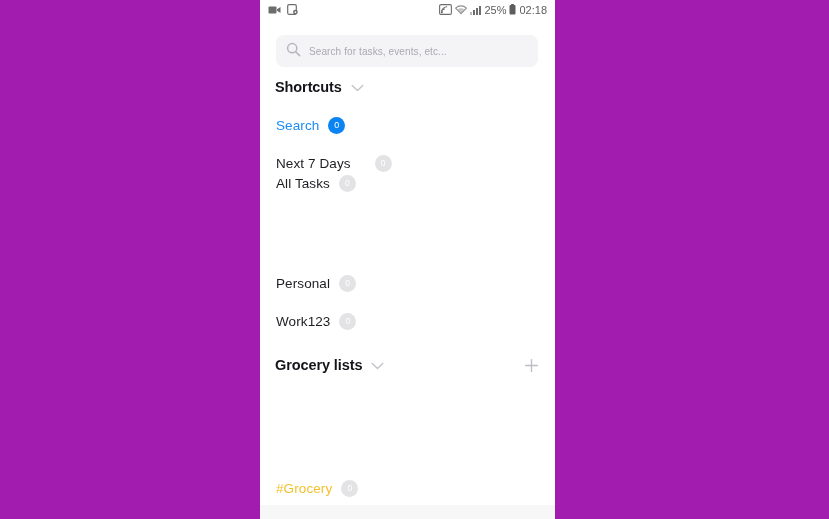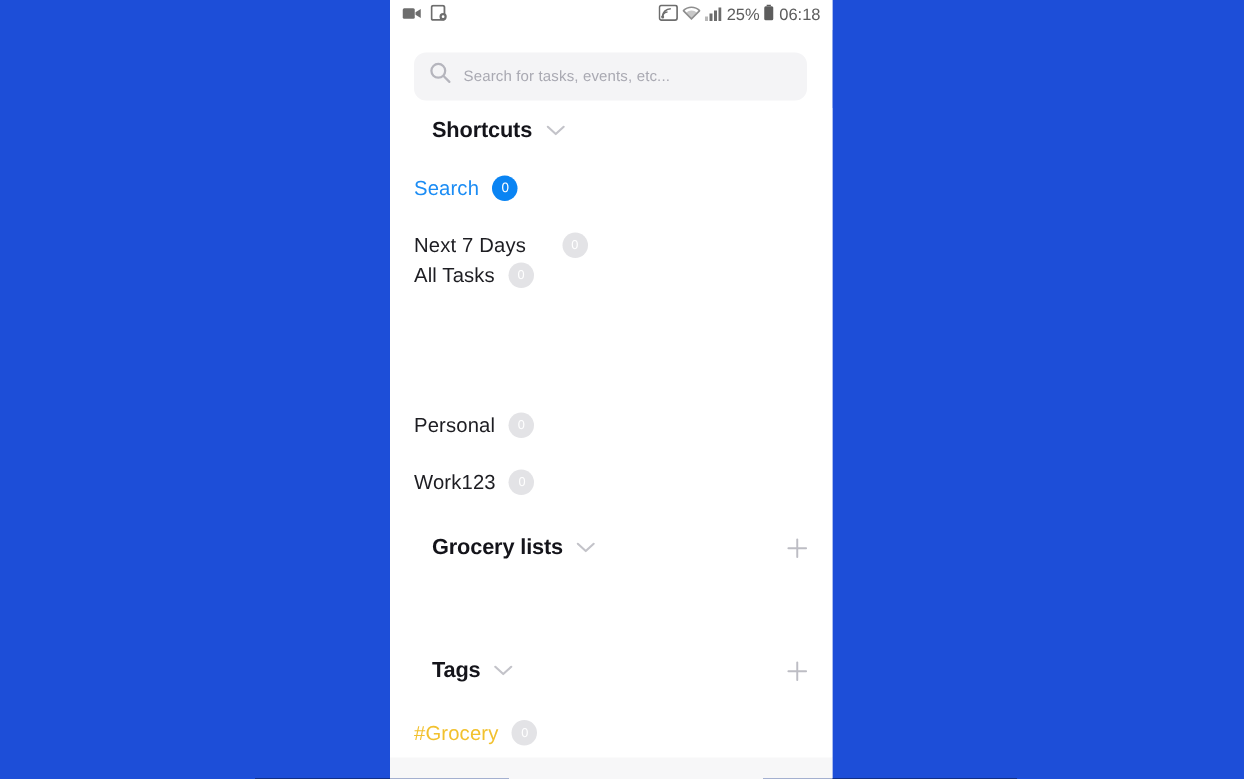"25%" #screen { background: #1d4ed8 -> #a21caf }
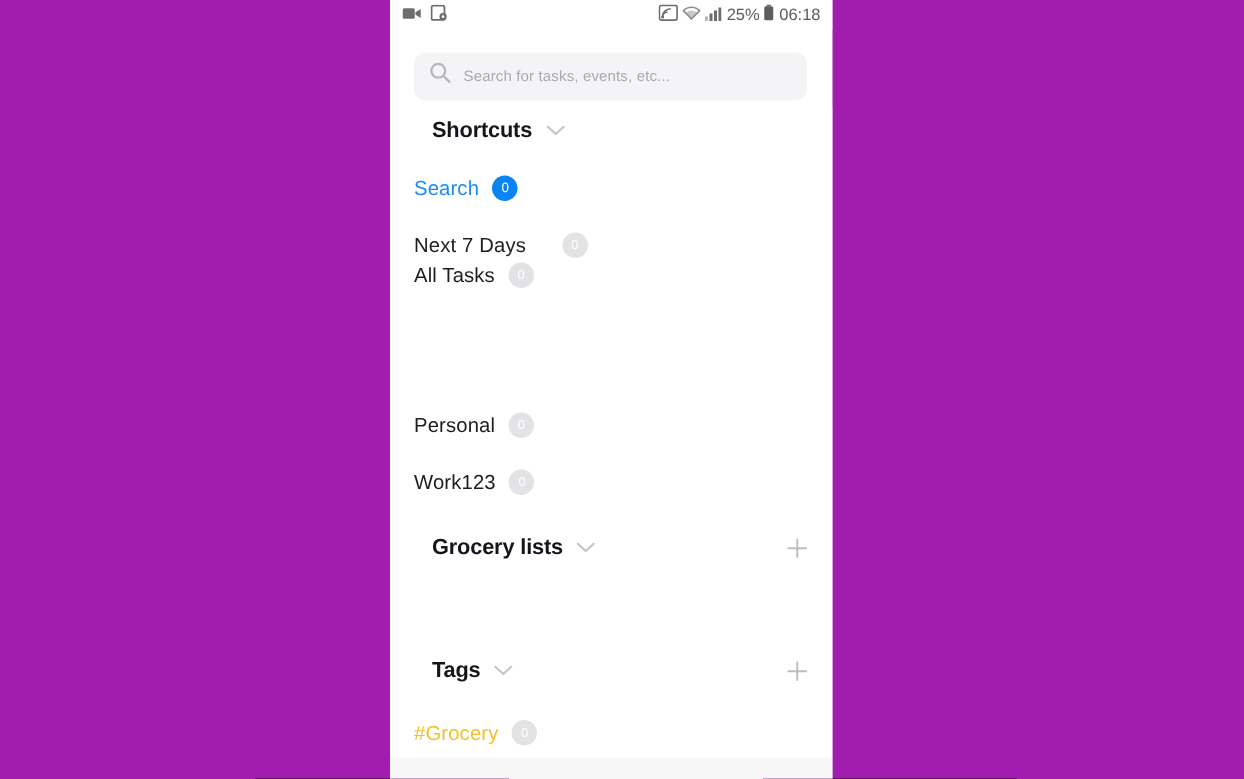"06:18" span.sb-text { text: 06:18 -> 02:18 }
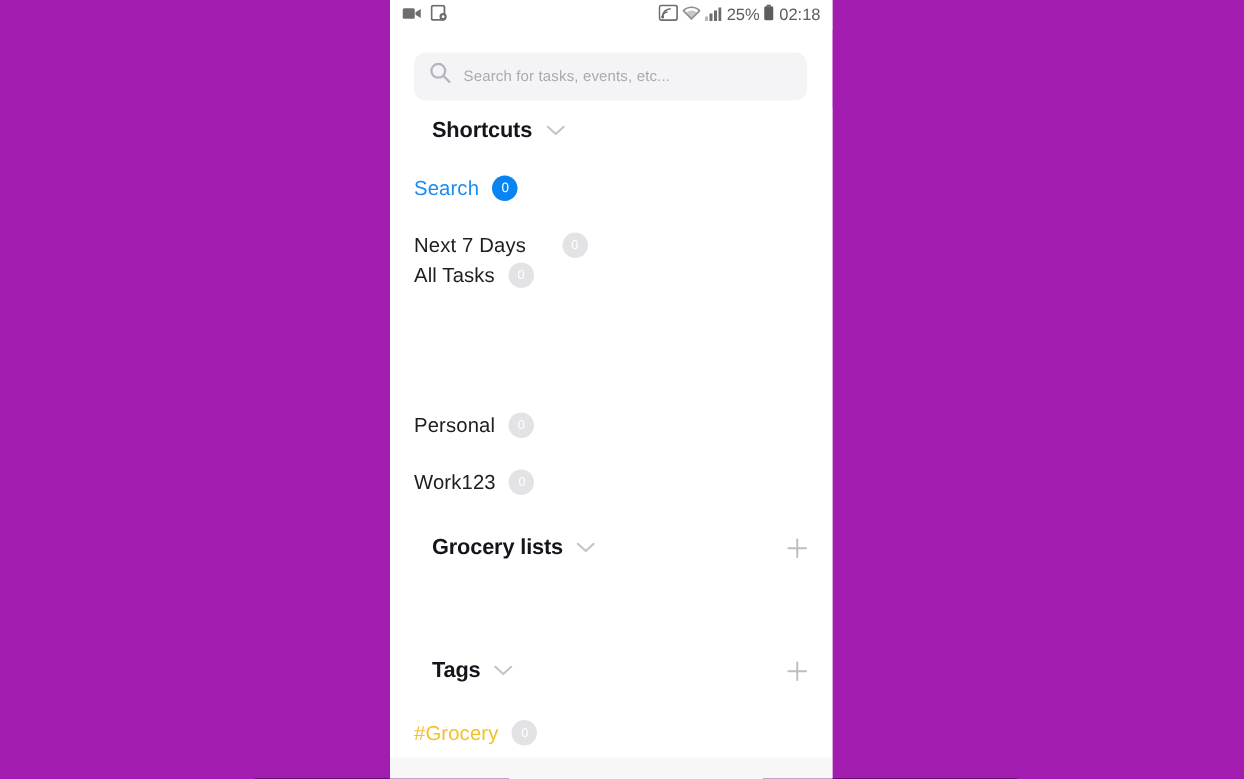"Shortcuts" .section-head { left: 28px -> 15px }
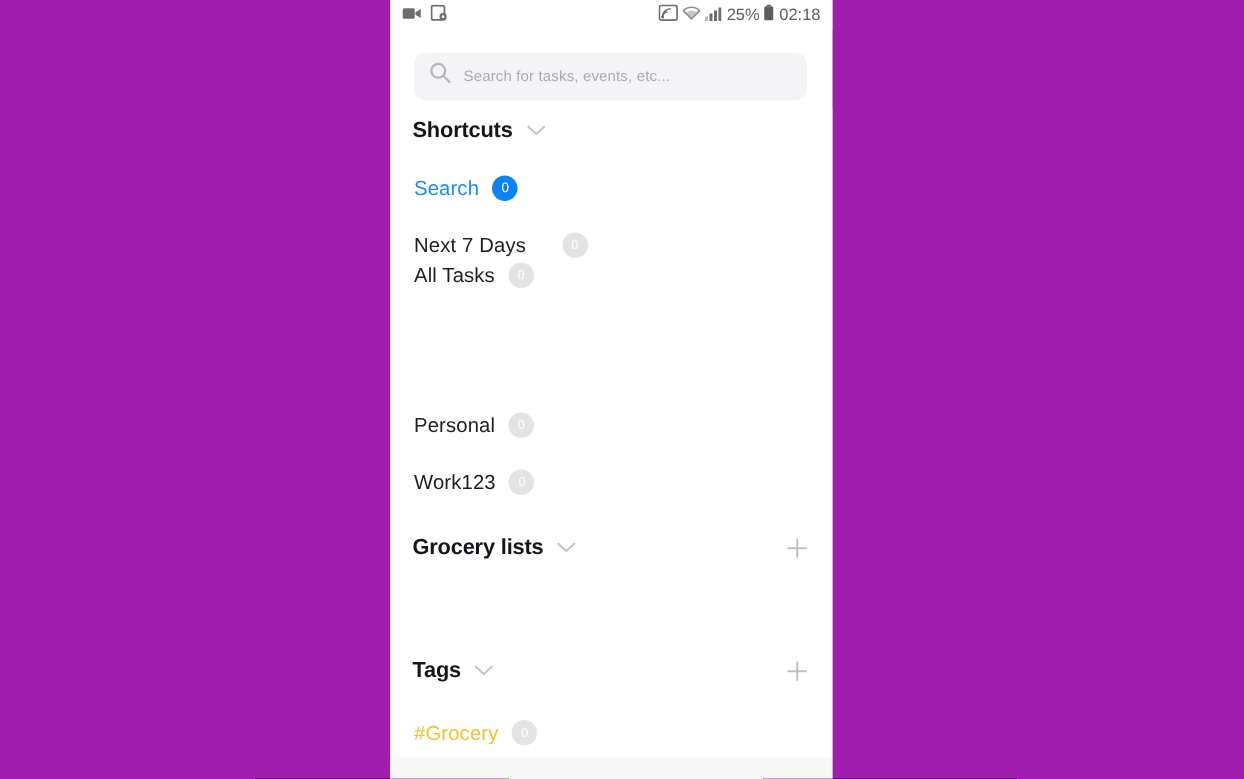"Tags" div.section-head { html: <div> <span>Tags</span> <span> <svg> <path></path> </svg> </span> <span> <svg> <line></line> <line></line> </svg> </span> </div> -> none }
